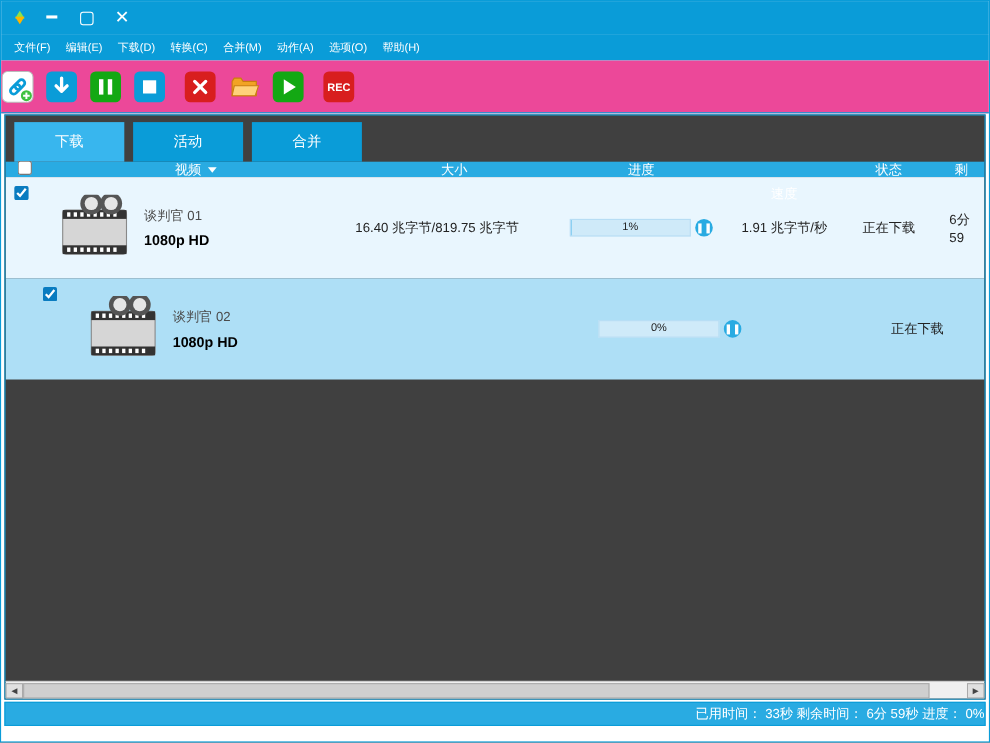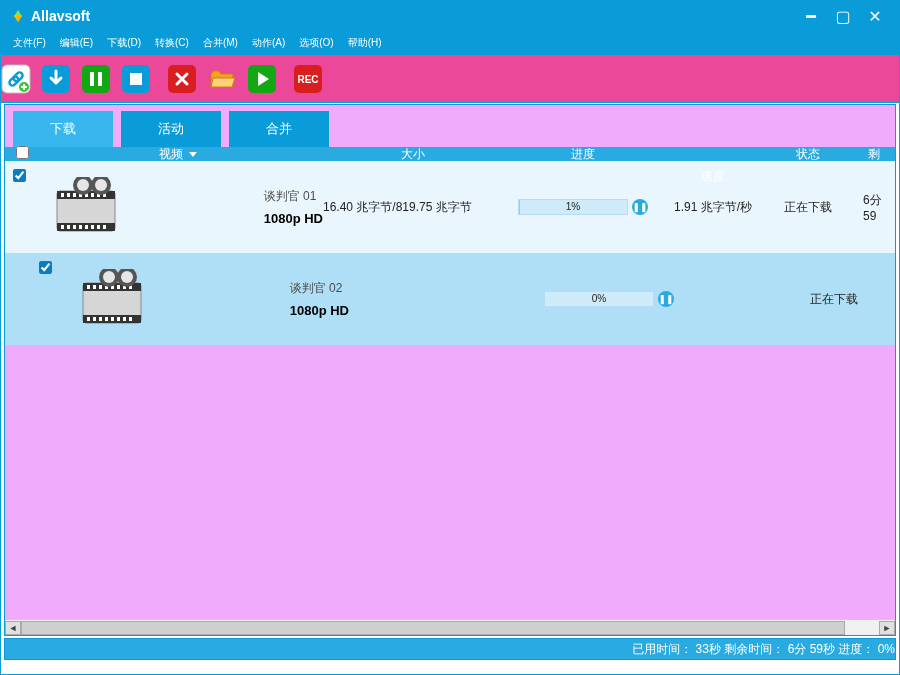"Allavsoft" div.title { html: <div>Allavsoft</div> -> none }
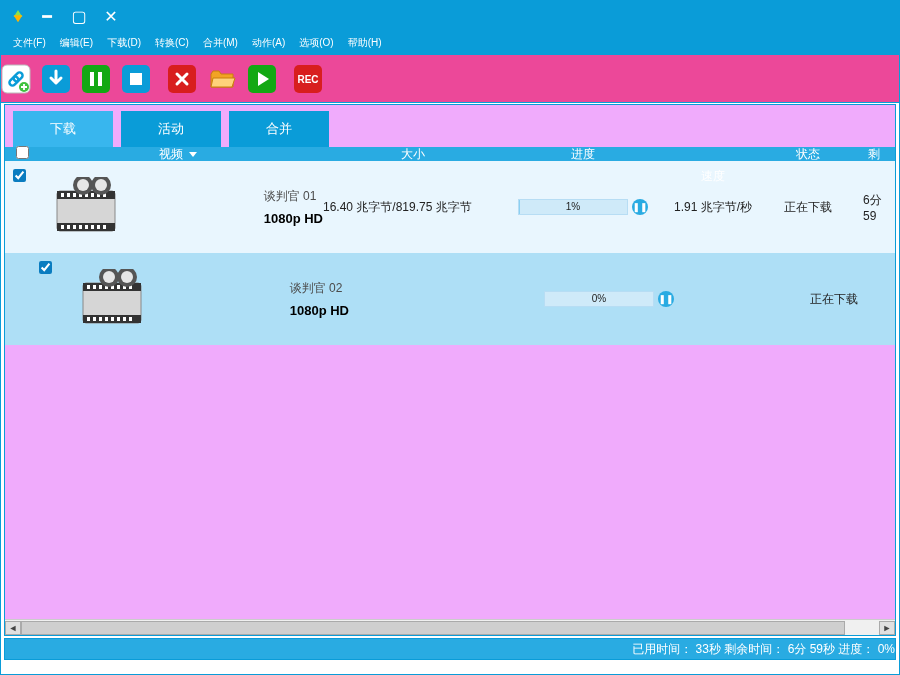"下载" .content { background: #f0abfc -> #404040 }
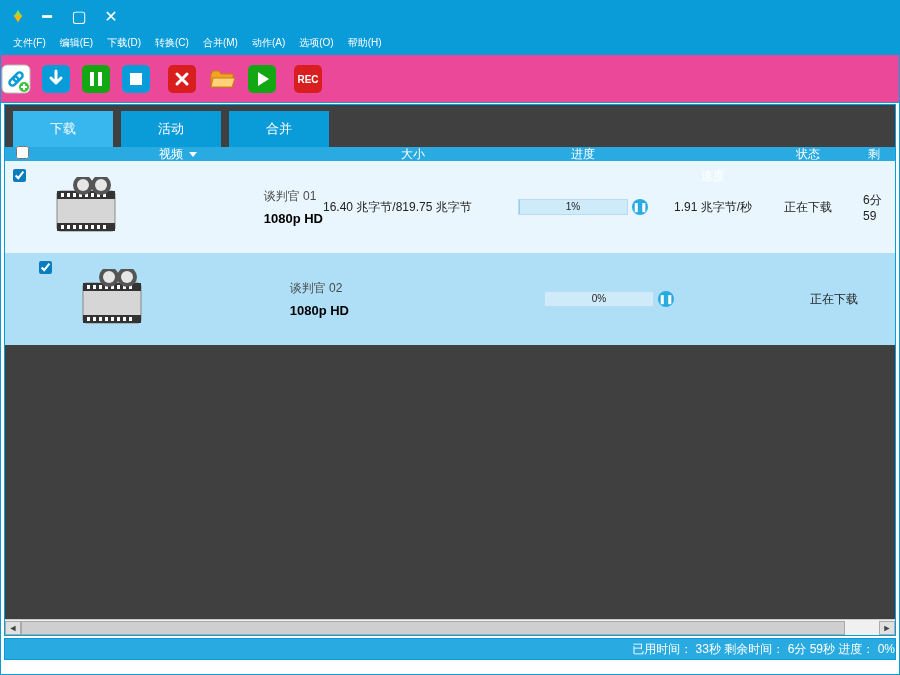"谈判官 01" .row .videocell { justify-content: space-between -> none }
